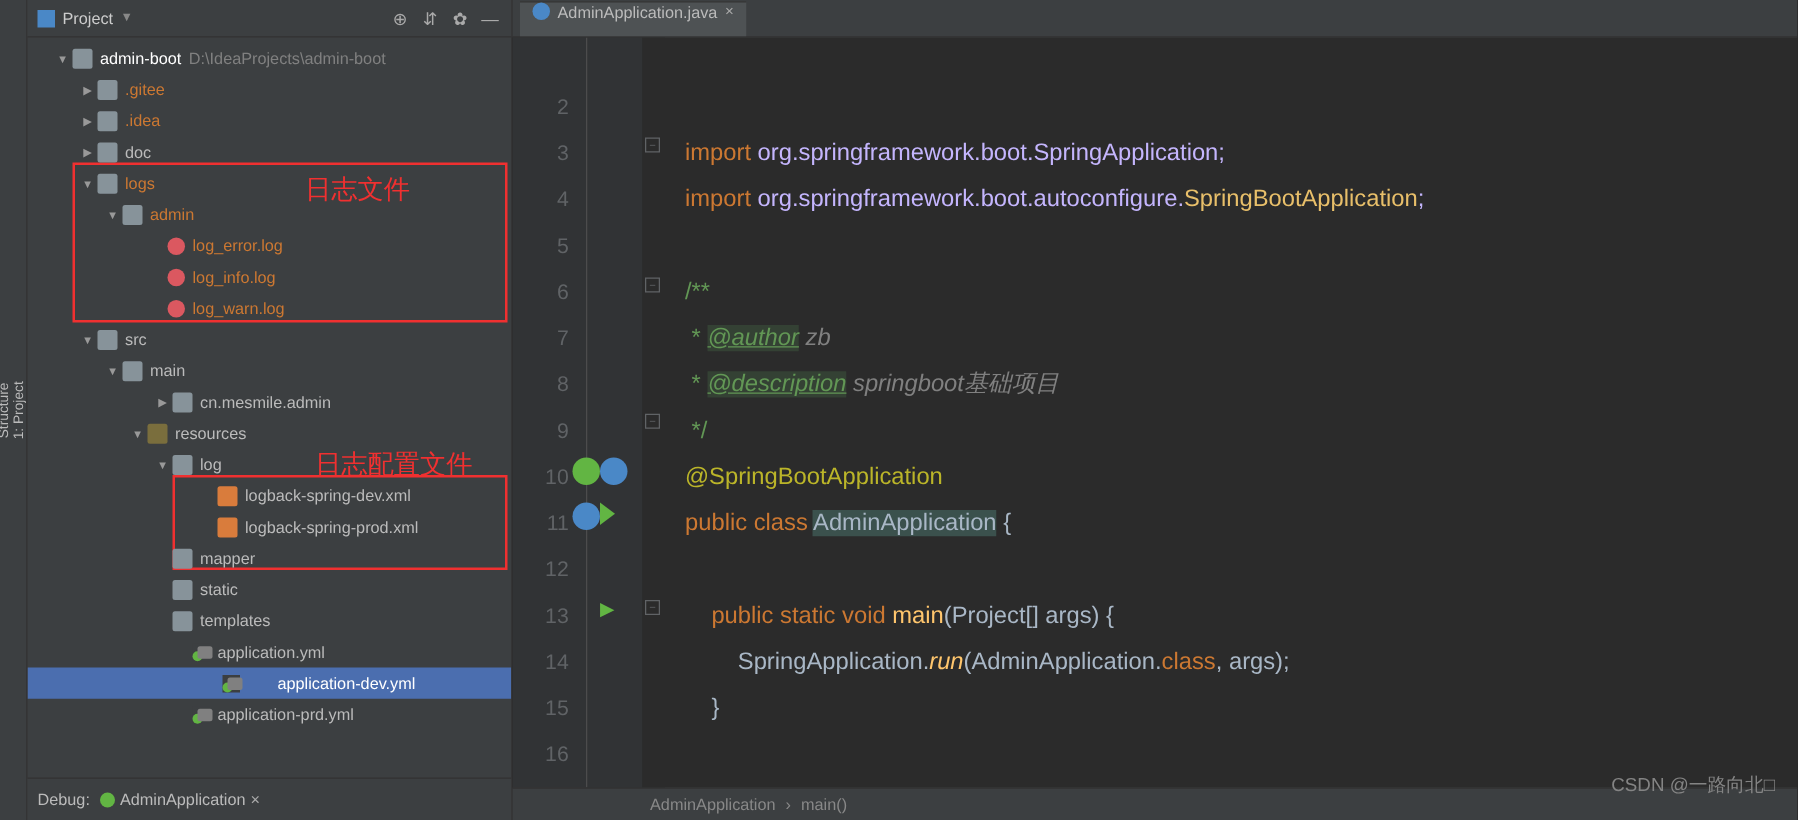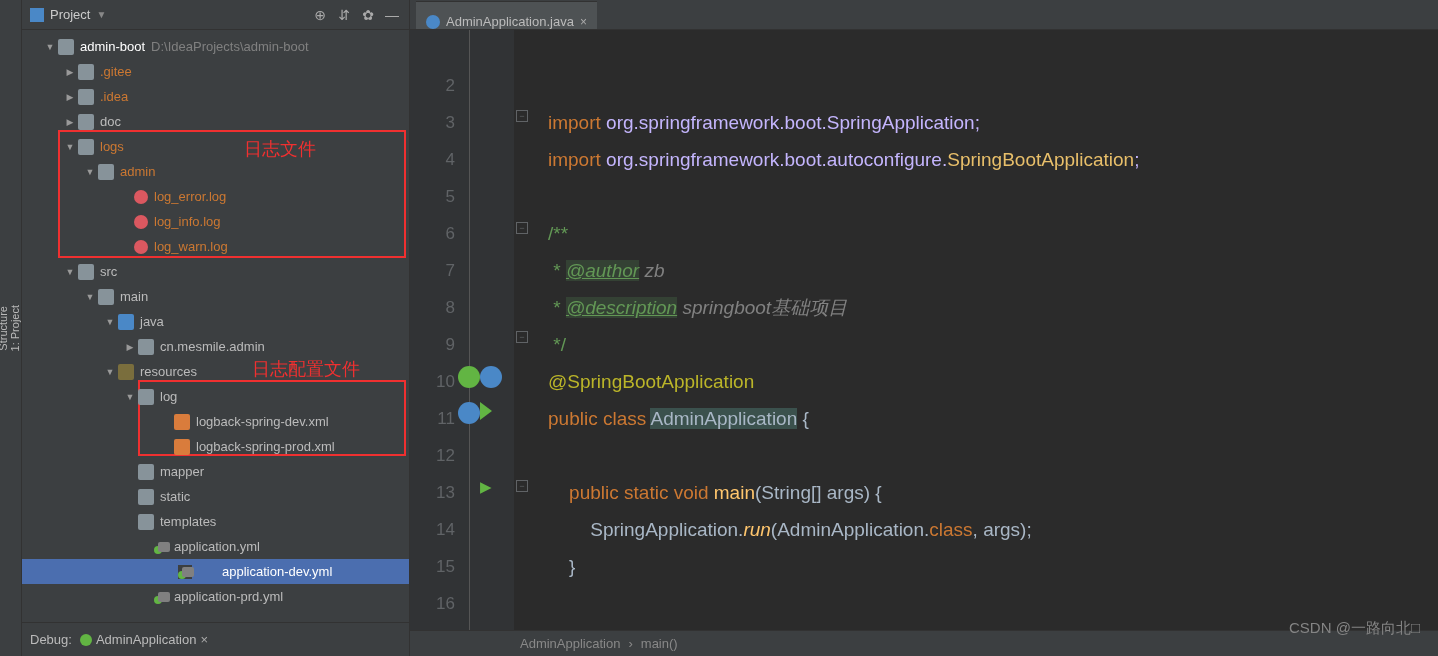"AdminApplication.java" .tab { align-items: flex-end -> flex-start }
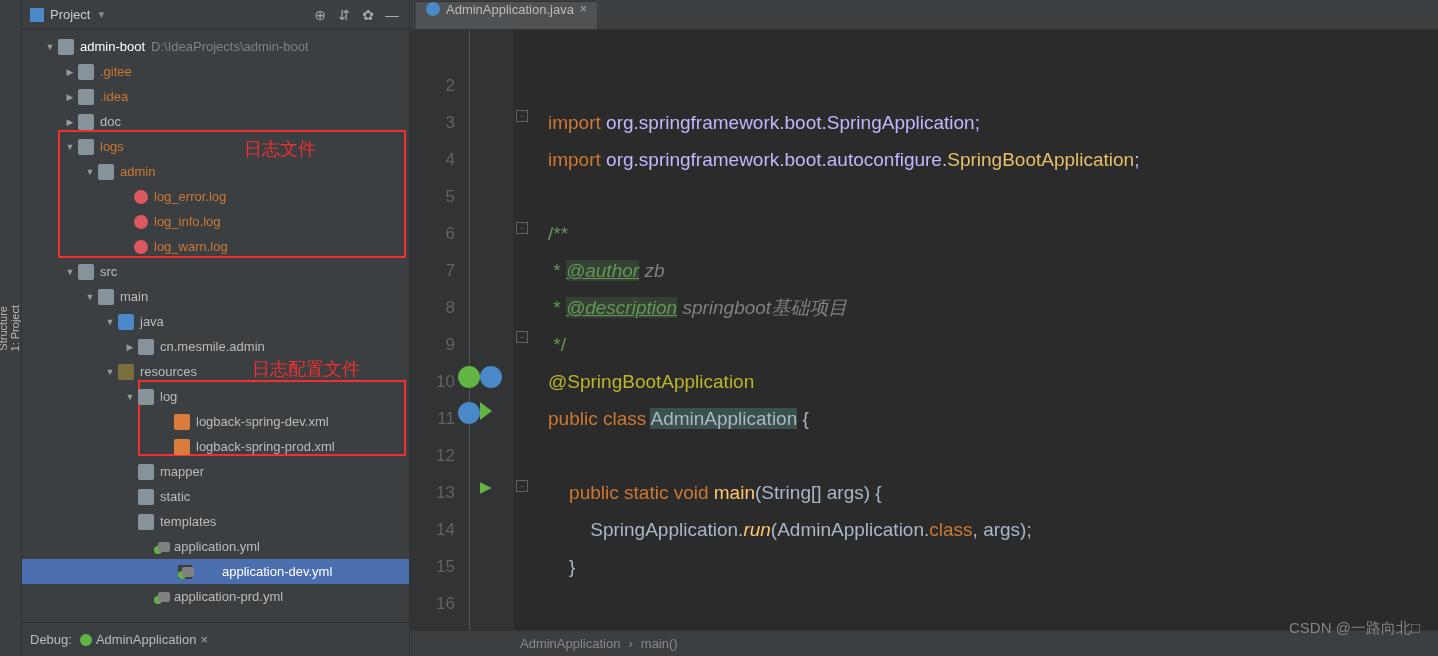"日志文件" .annotation { font-size: 18px -> 21px }
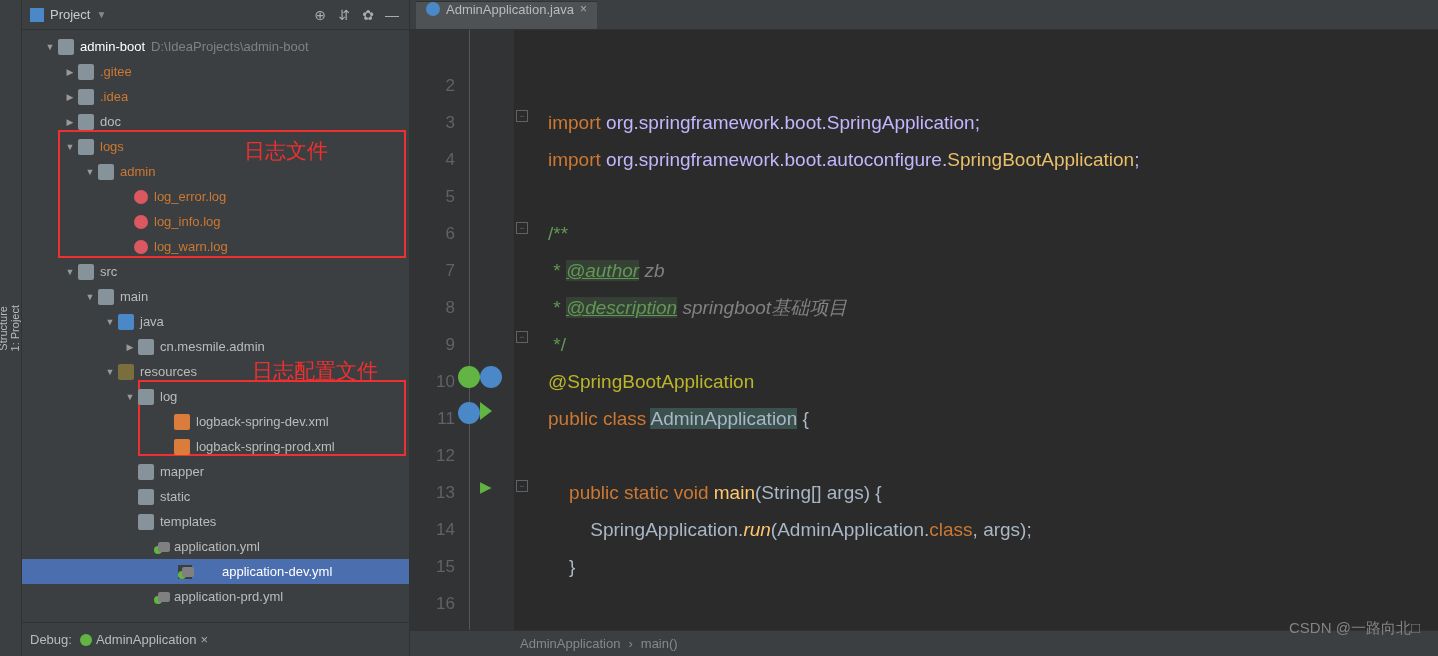"java" div.tree-row { html: <div> <span></span> <span></span> <span>java</span> </div> -> none }
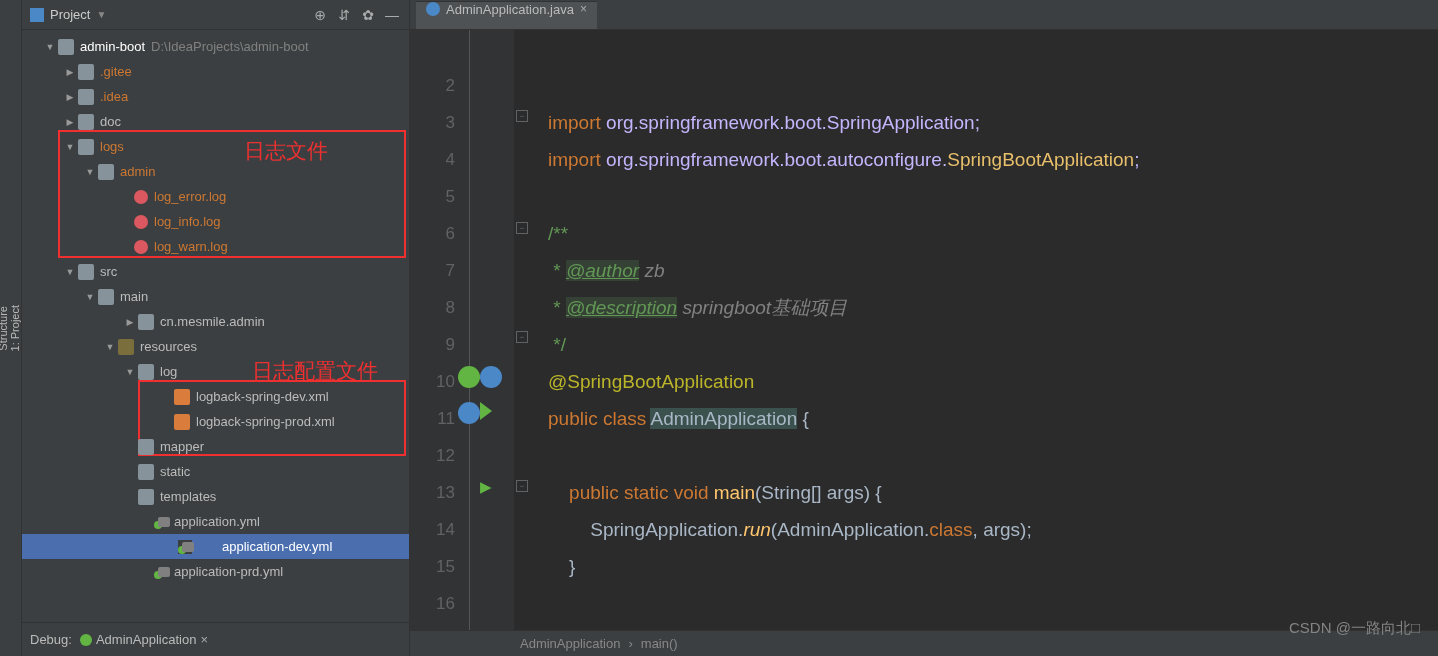"(String[] args) {" span.str { text: String -> Project }
